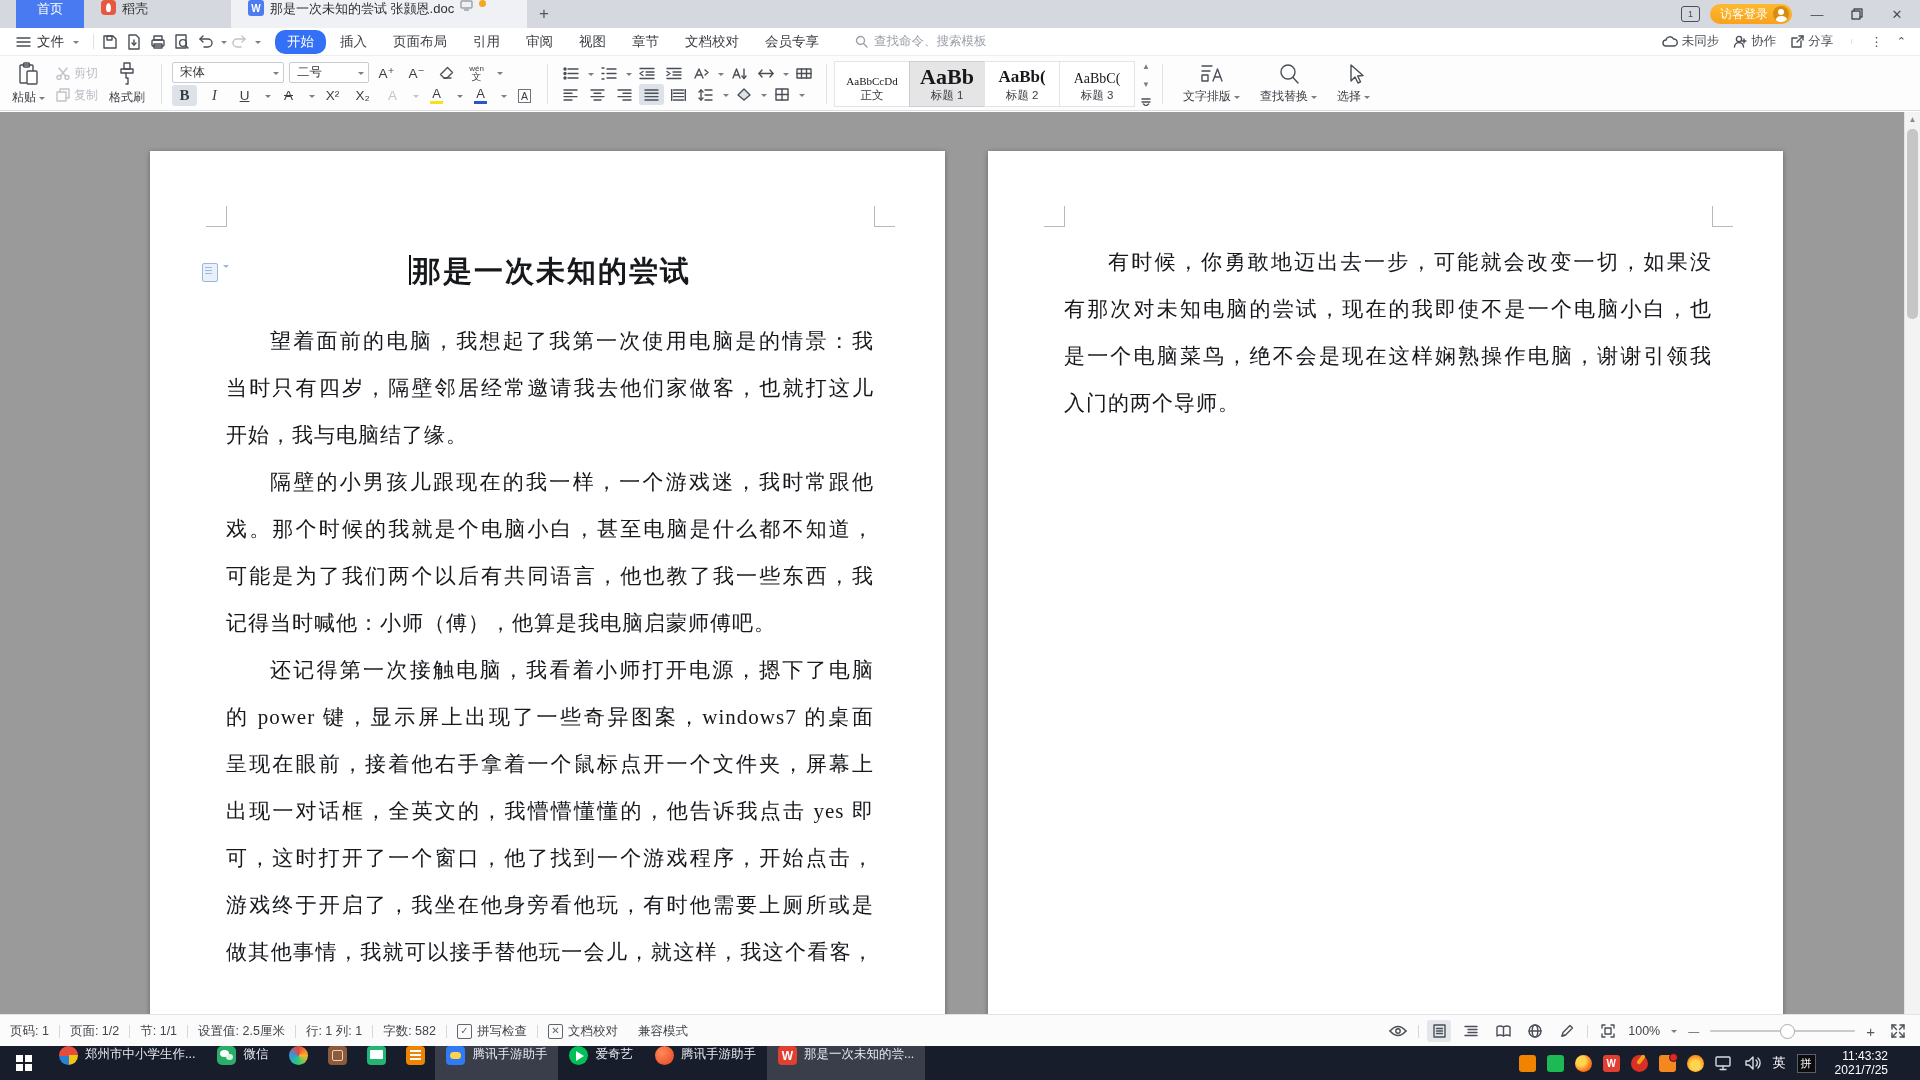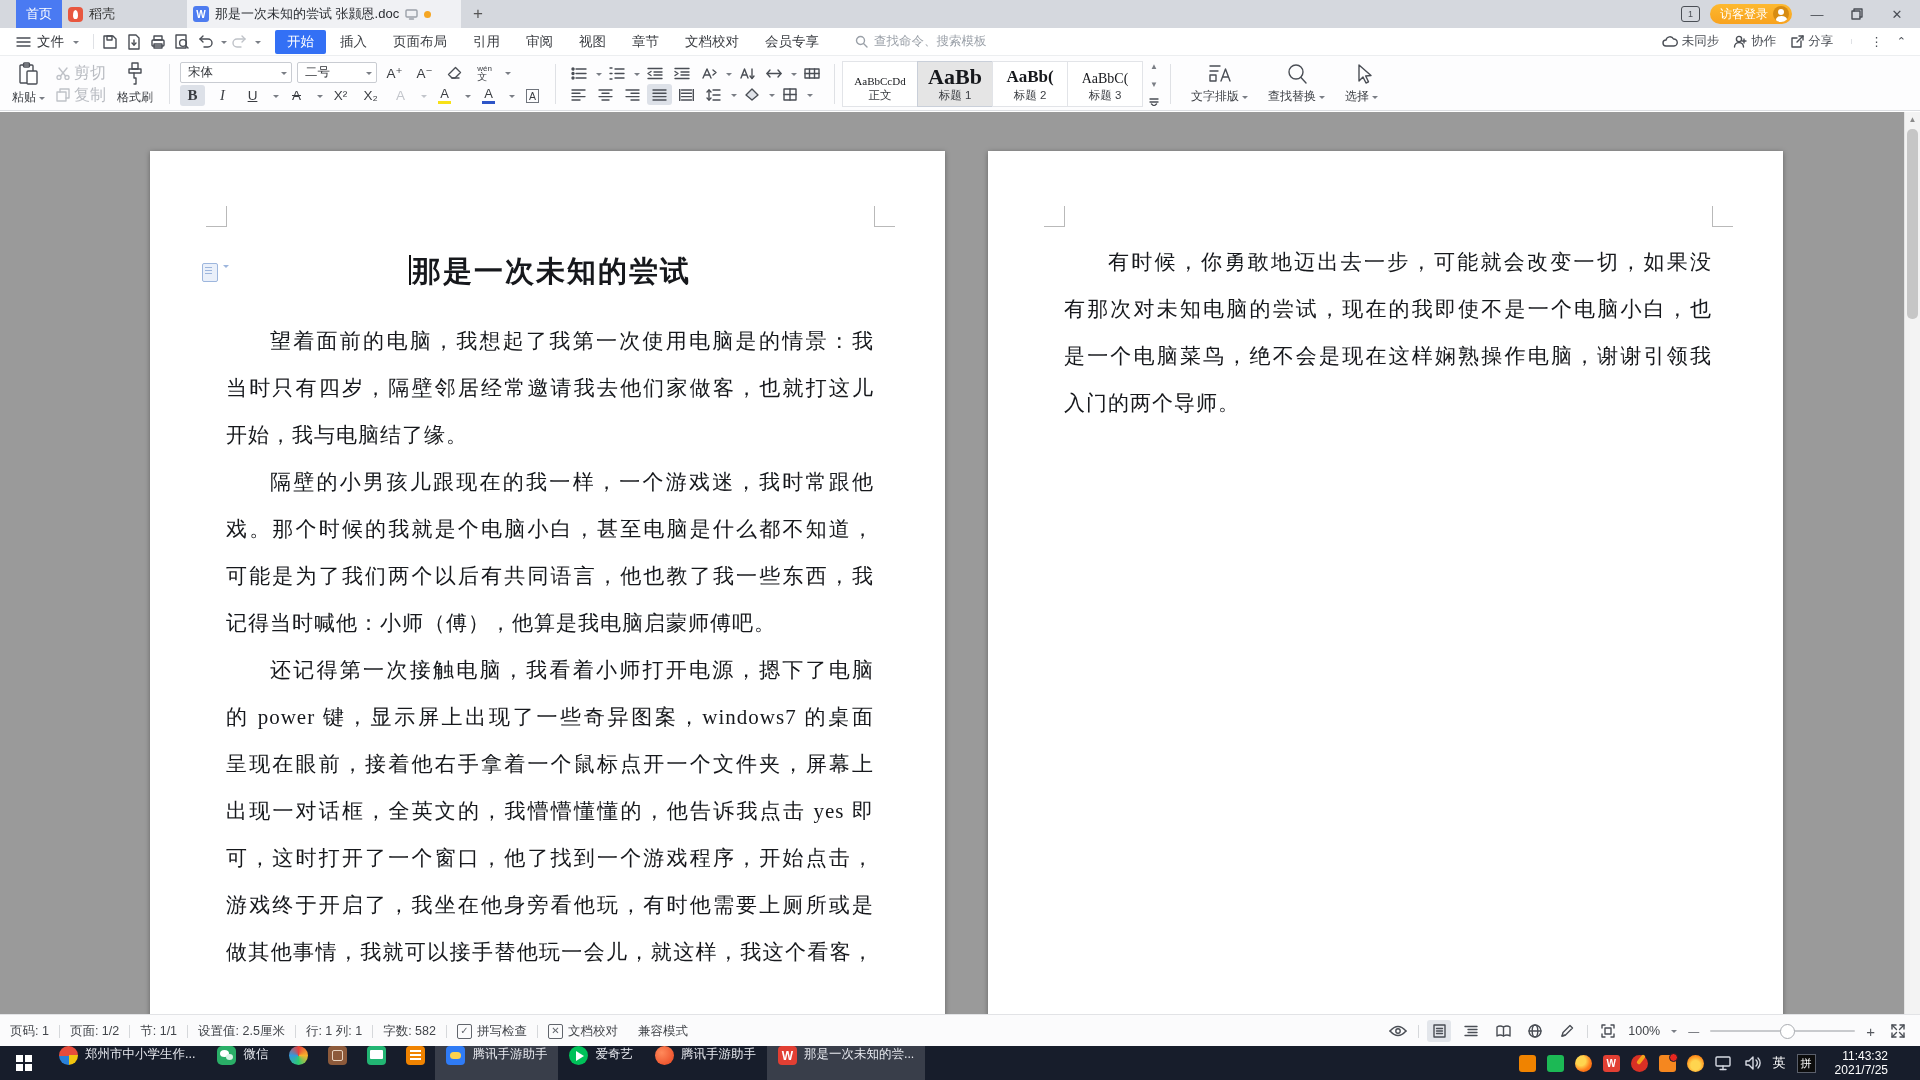"首页" .ttab { align-items: center -> flex-start; padding: 0 6px -> 0 17px }
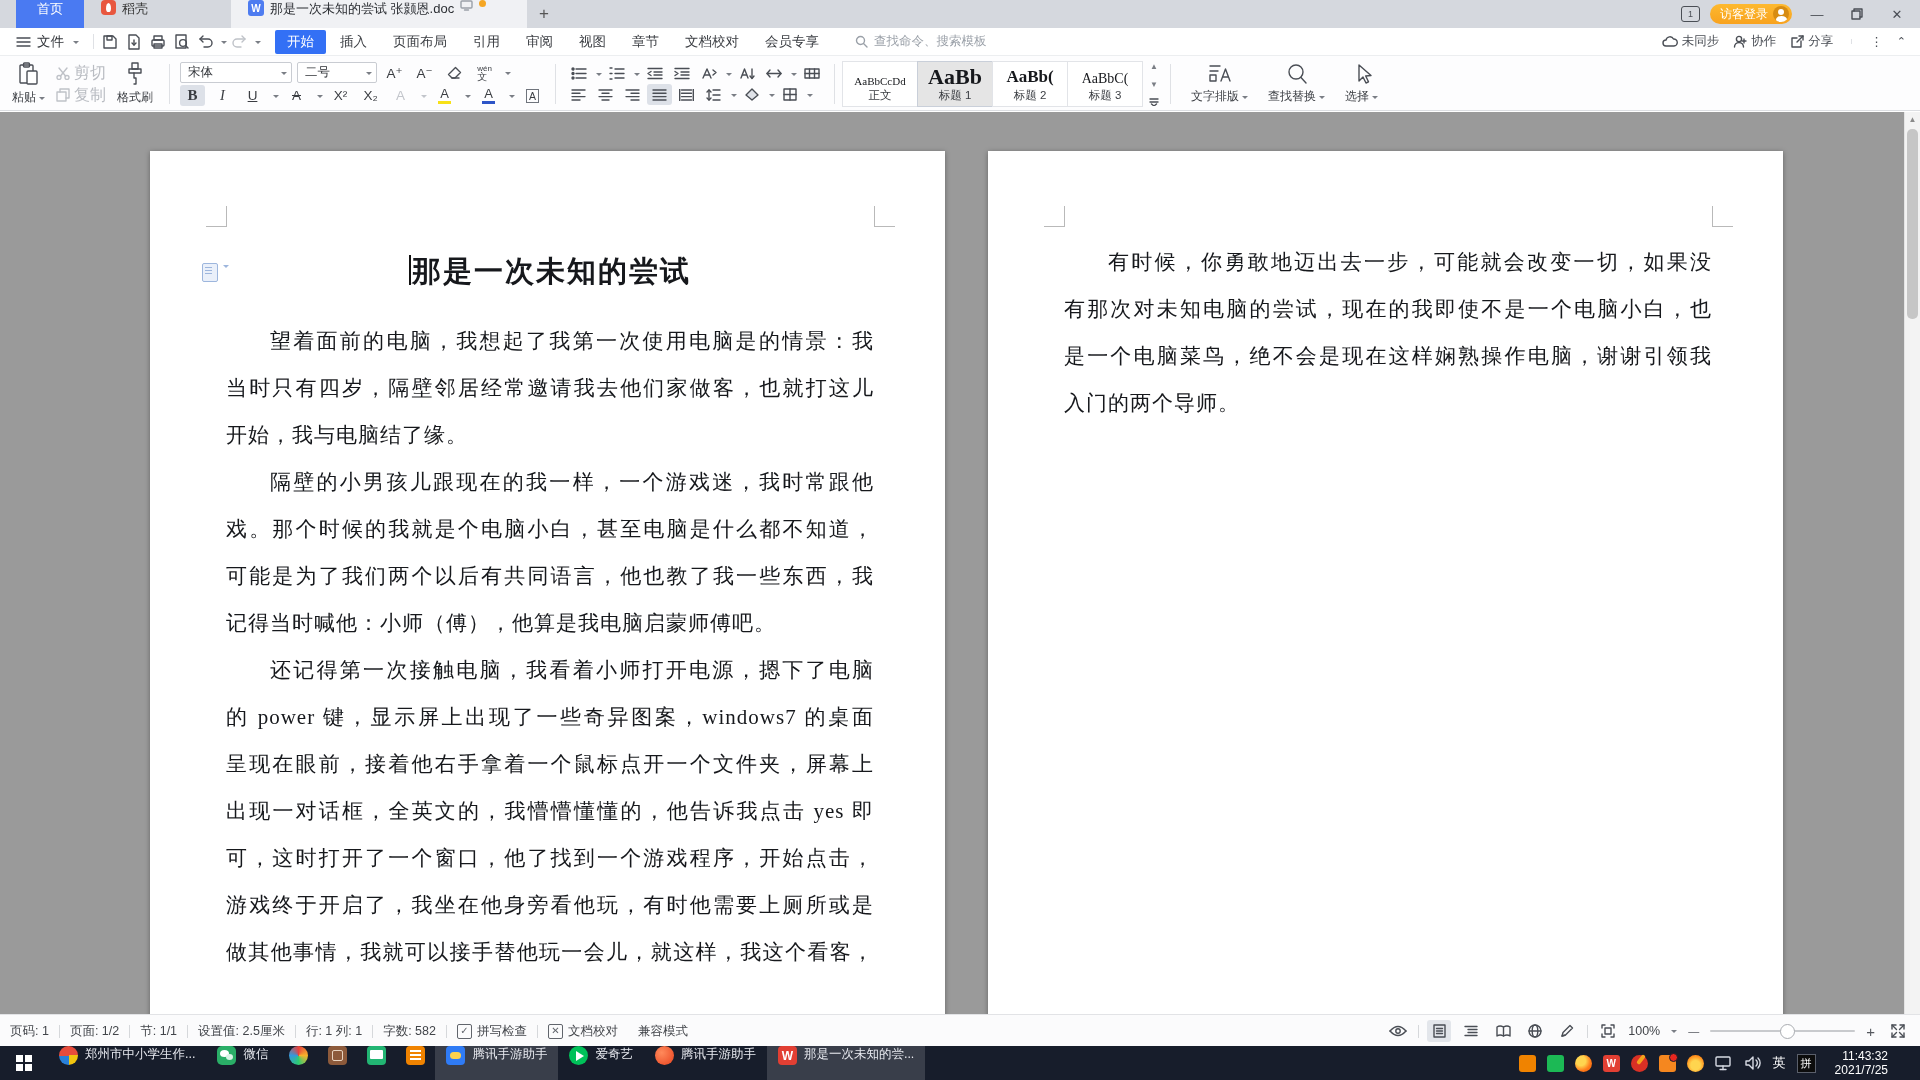"开始" .mtab { border-radius: 2px -> 10px }
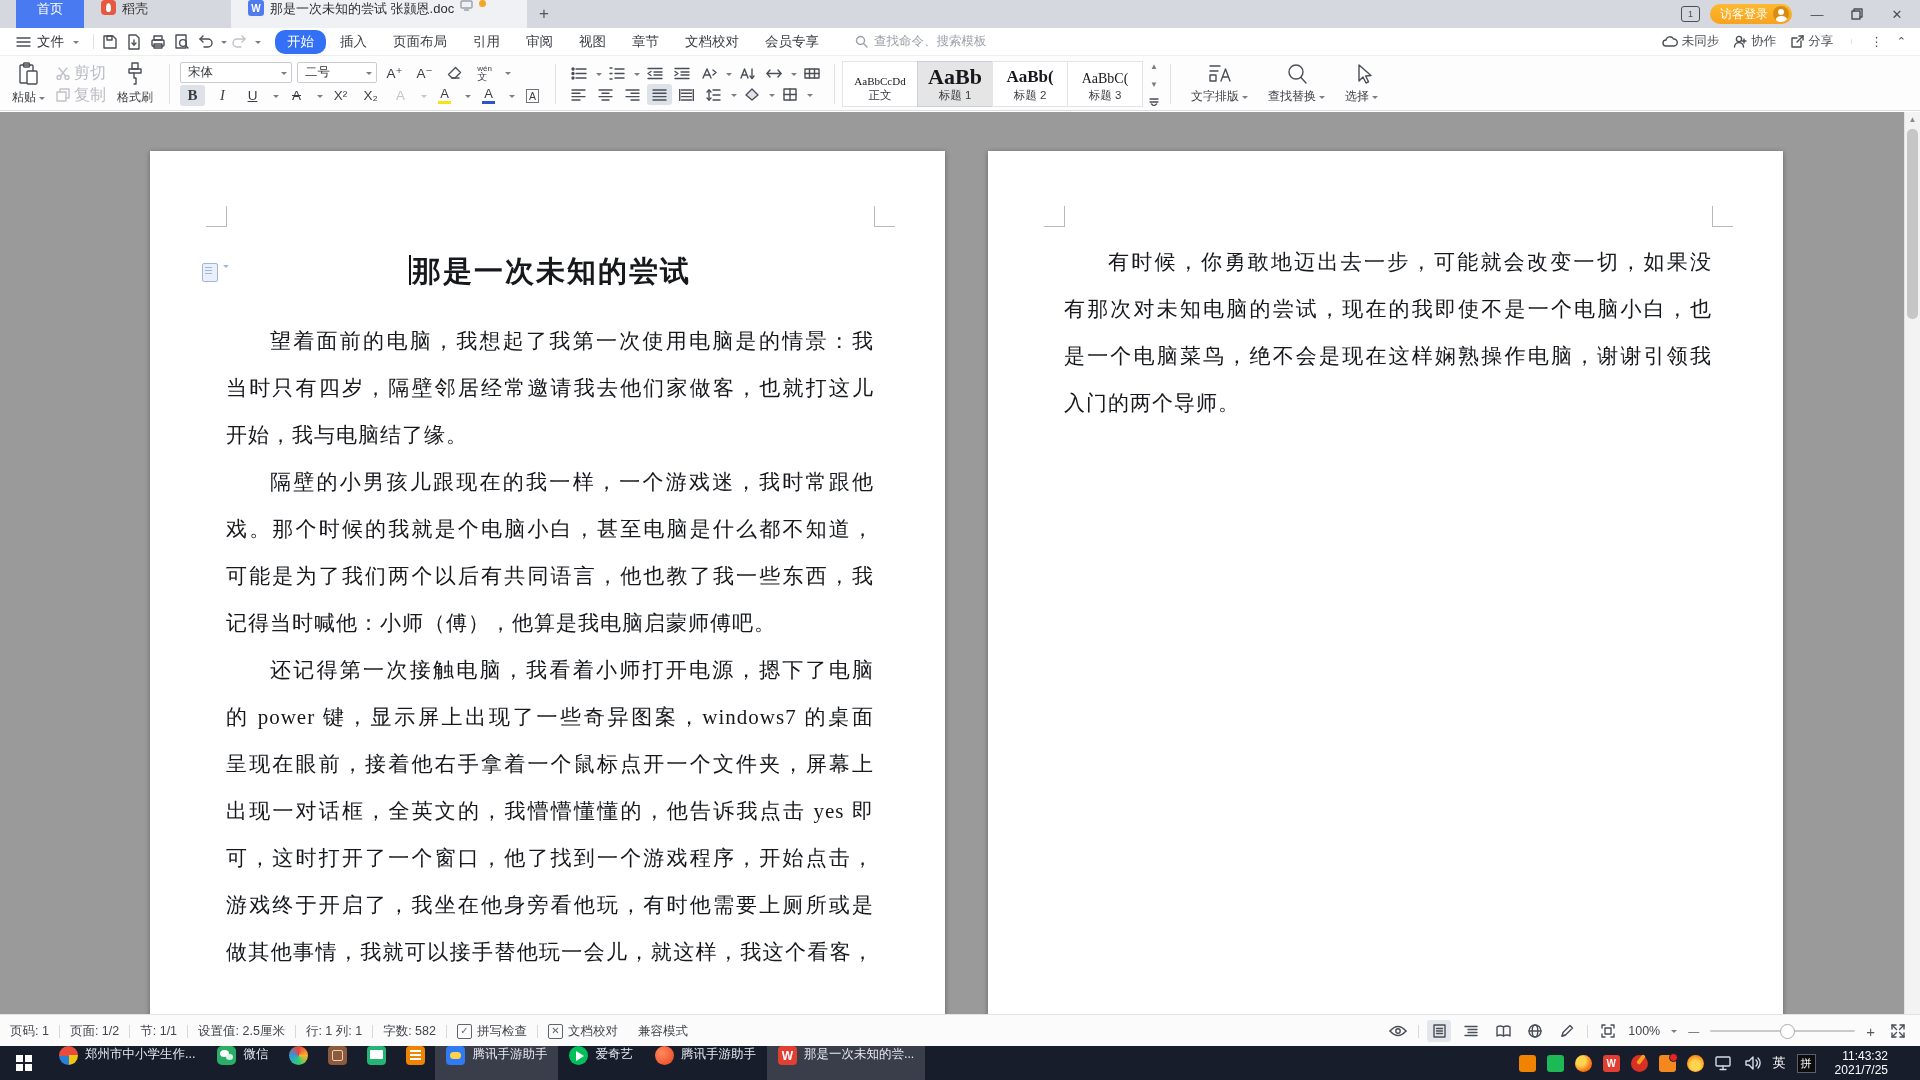"剪切" .smbtn { font-size: 16px -> 12px }
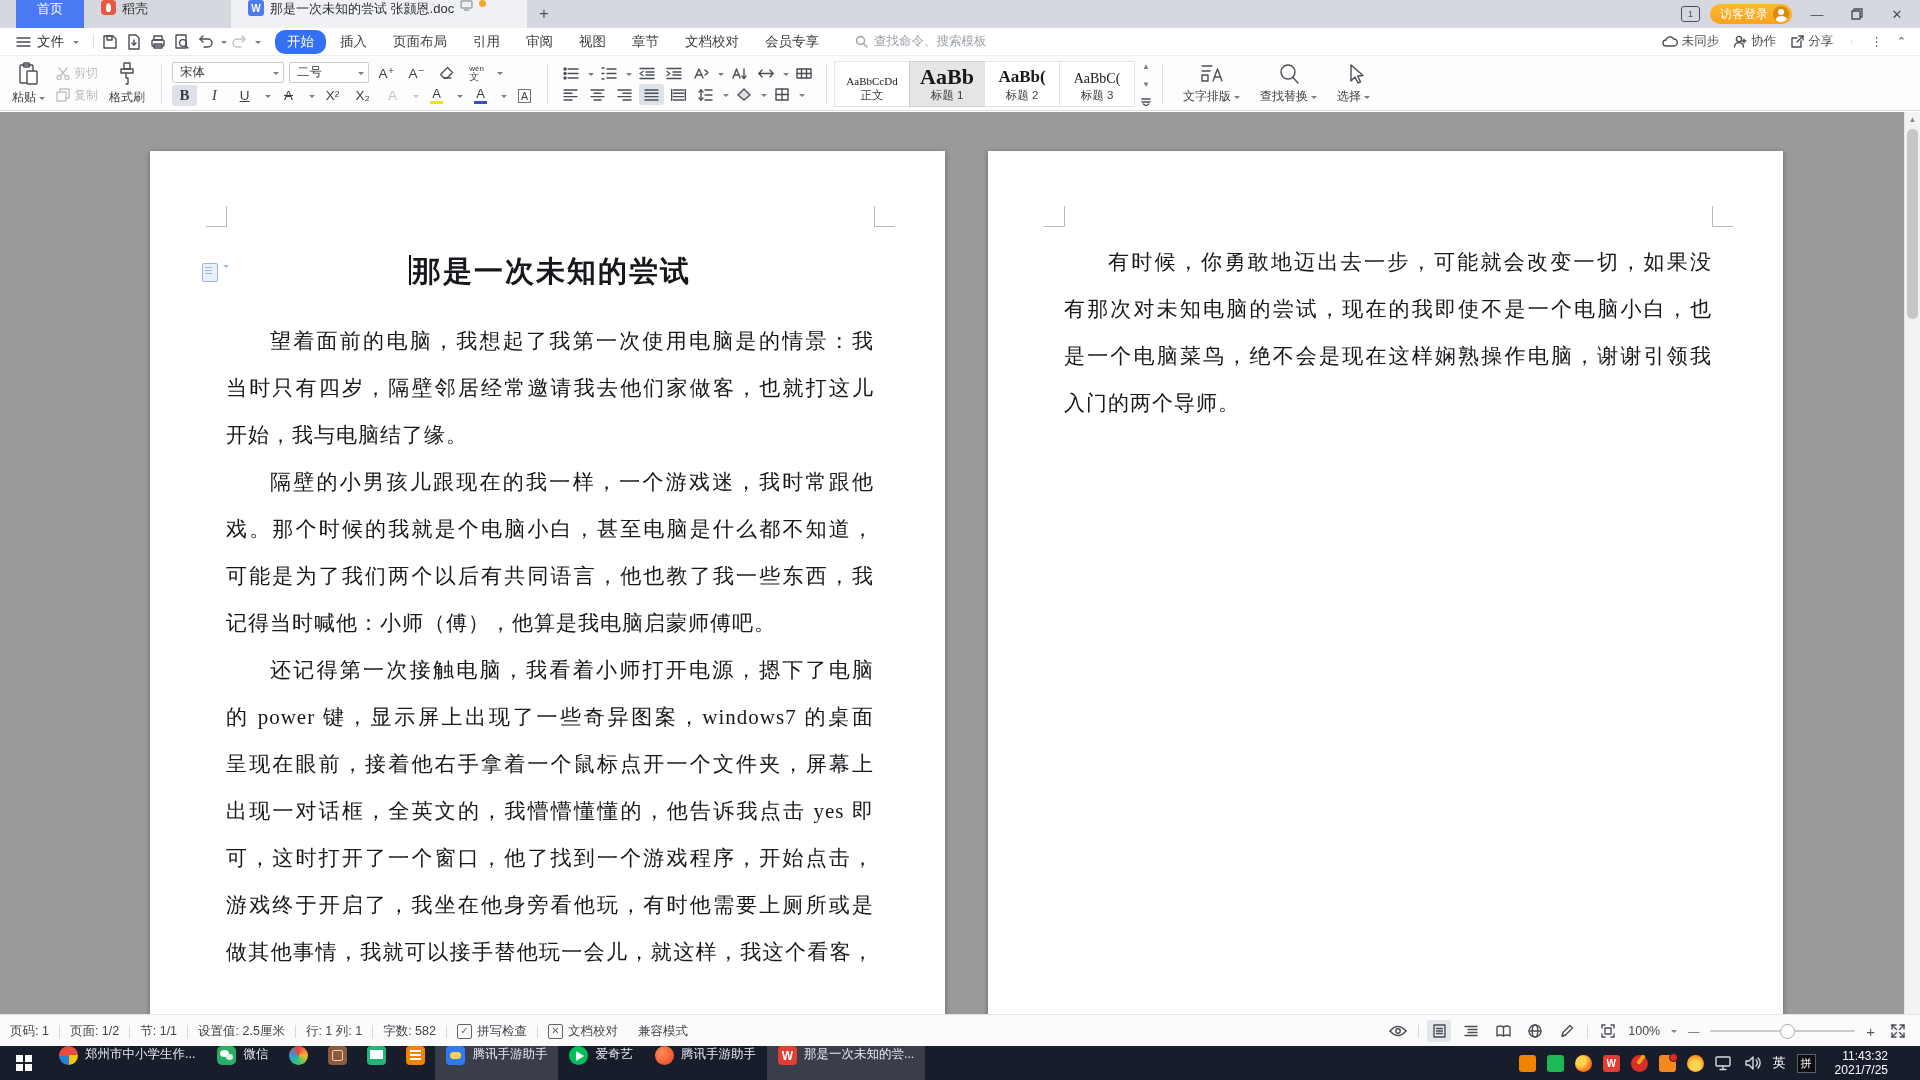"wén" .pinyin { align-items: flex-start -> center }
